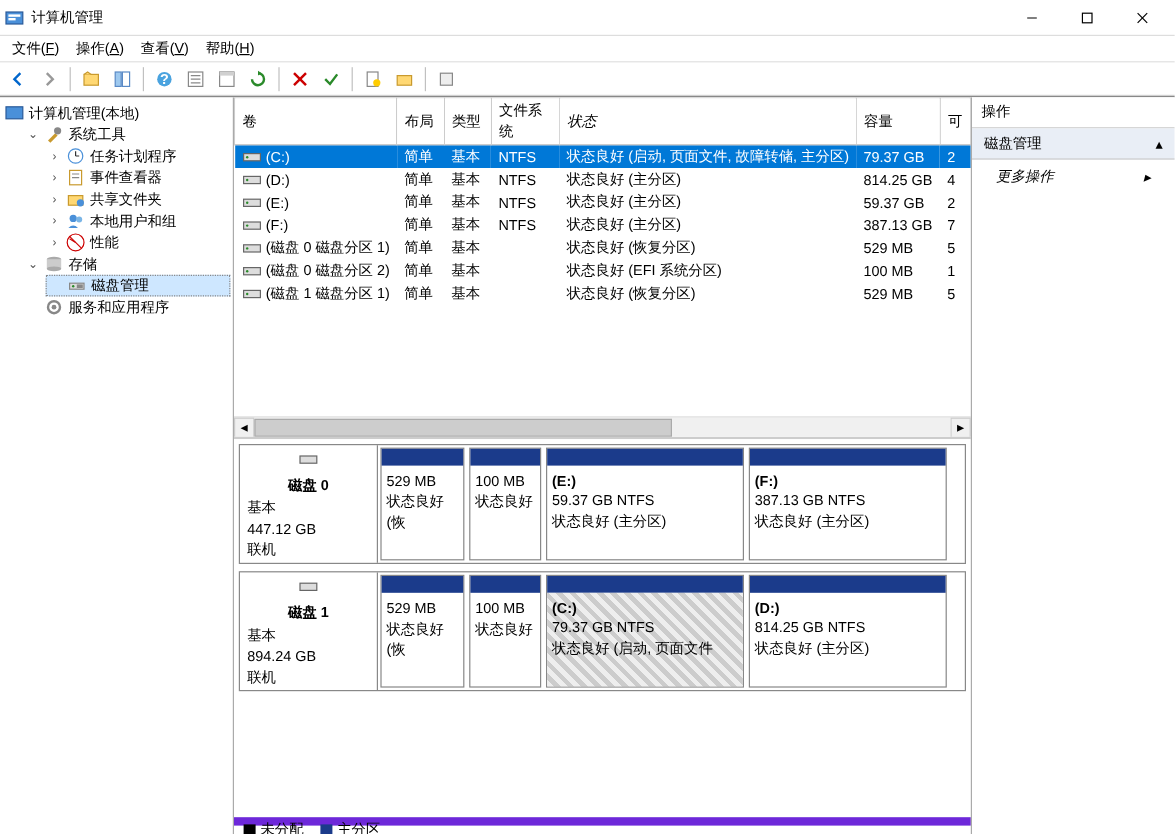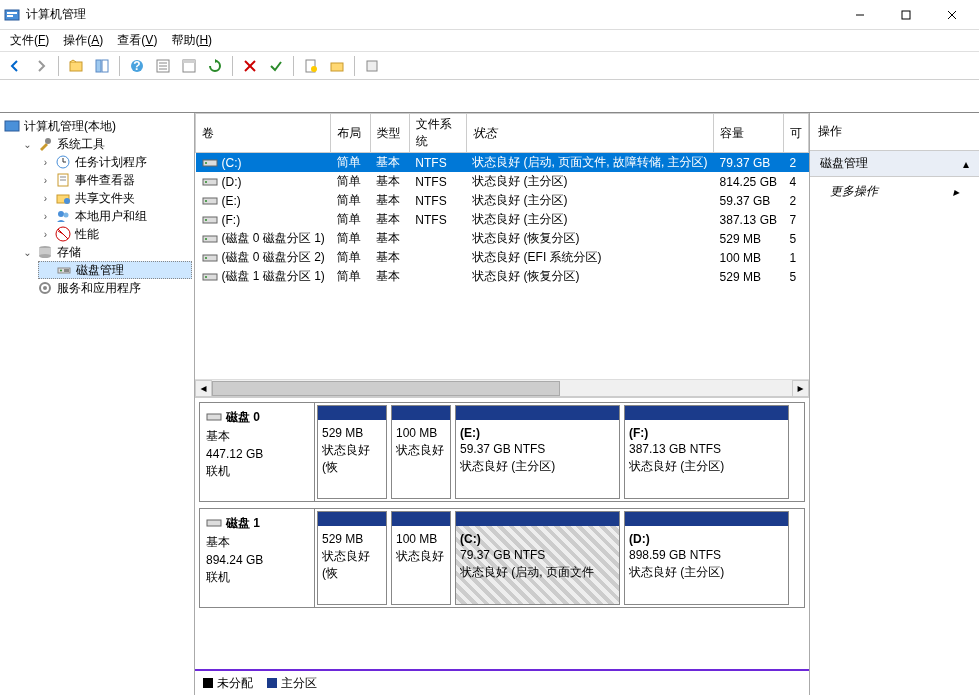"计算机管理(本地)" .content { margin-top: 32px -> none }
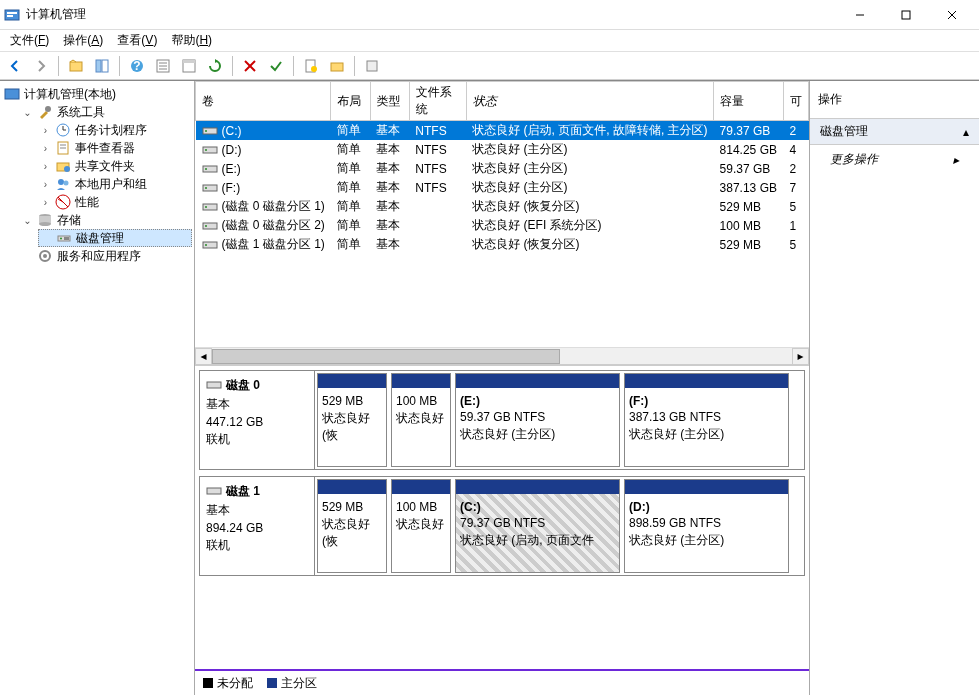"操作" .right-pane .rheader { height: 38px -> 26px }
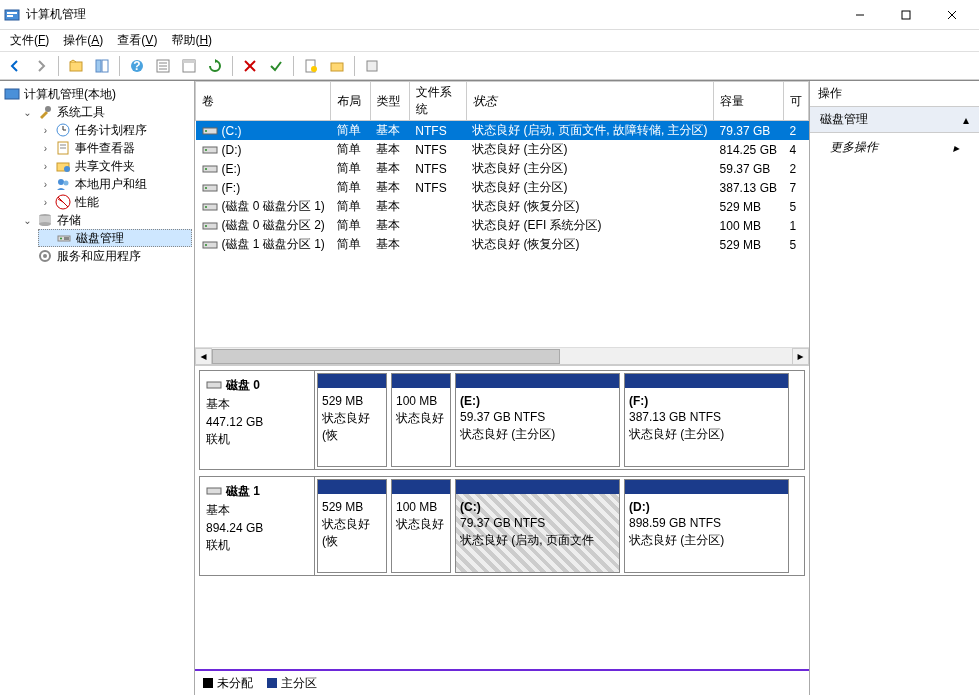"磁盘 0" .disk-head .dicon { align-items: flex-end -> center; flex-direction: none -> column }
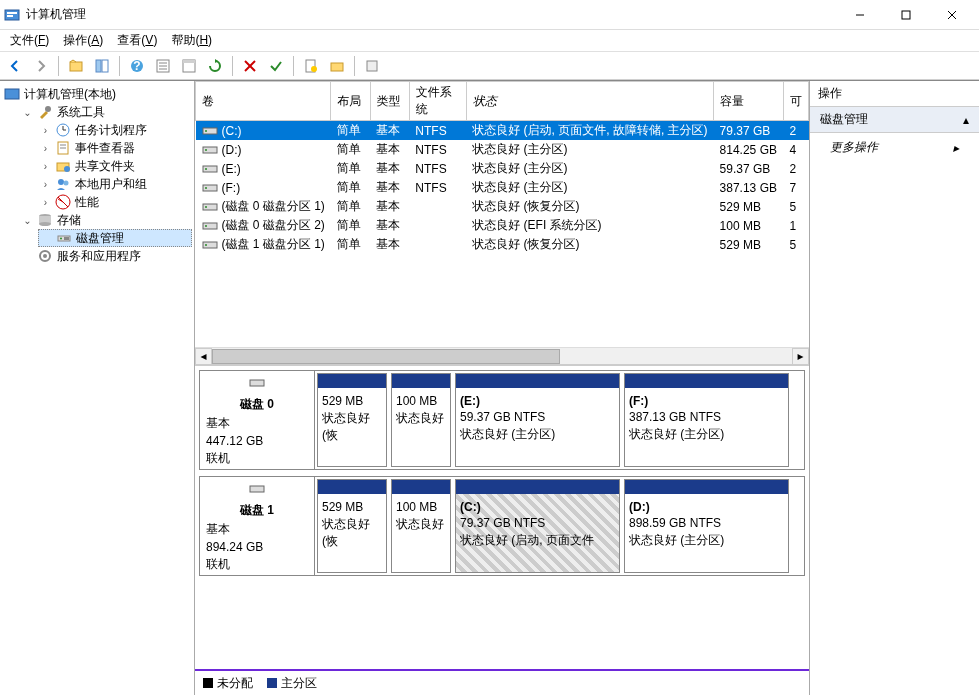"898.59 GB NTFS" div { text: 898.59 -> 814.25 }
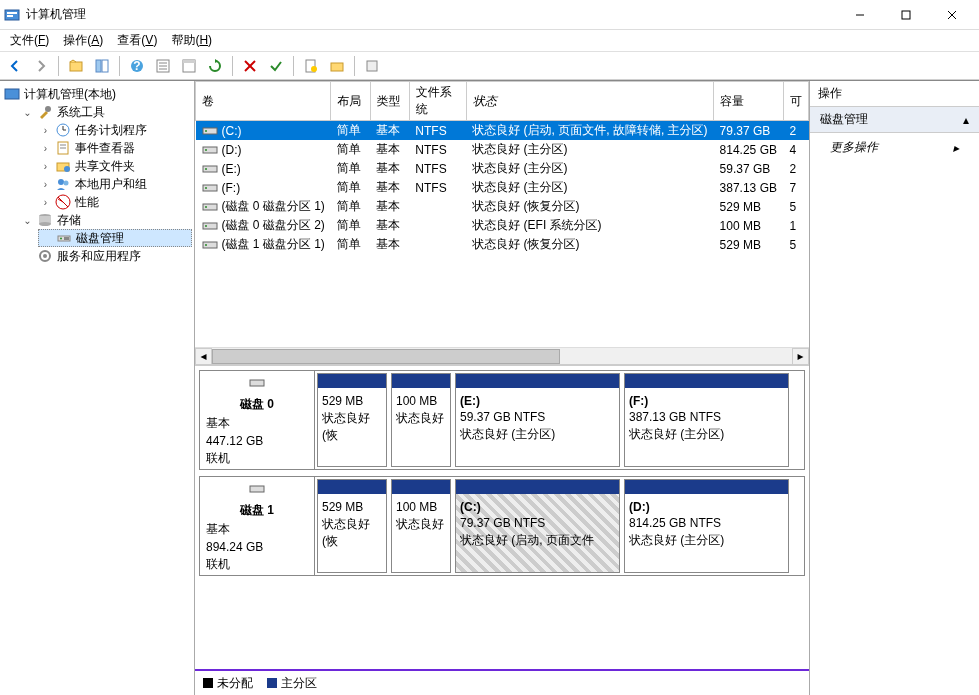"未分配" .legend { border-top: 2px solid #6d28d9 -> 7px solid #6d28d9; height: 26px -> 14px }
